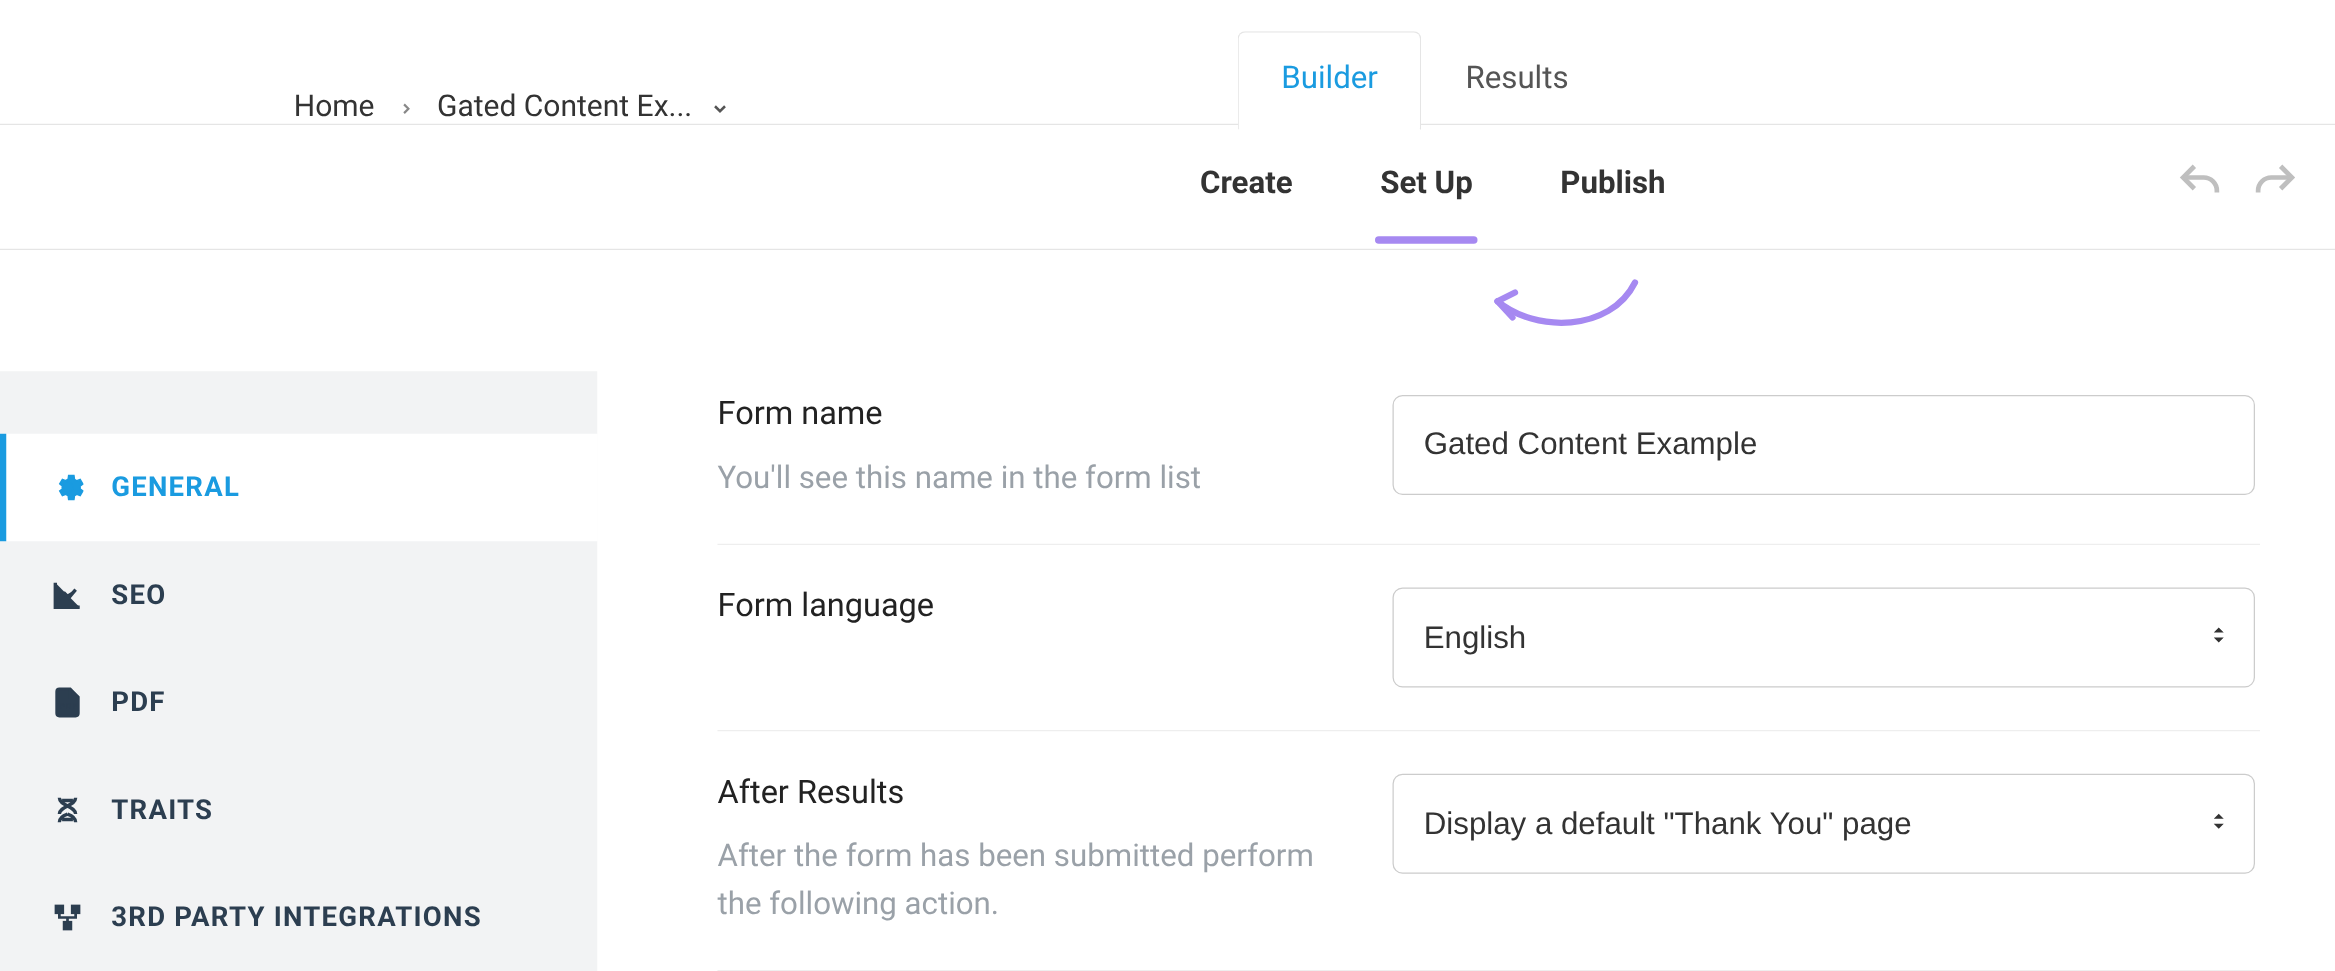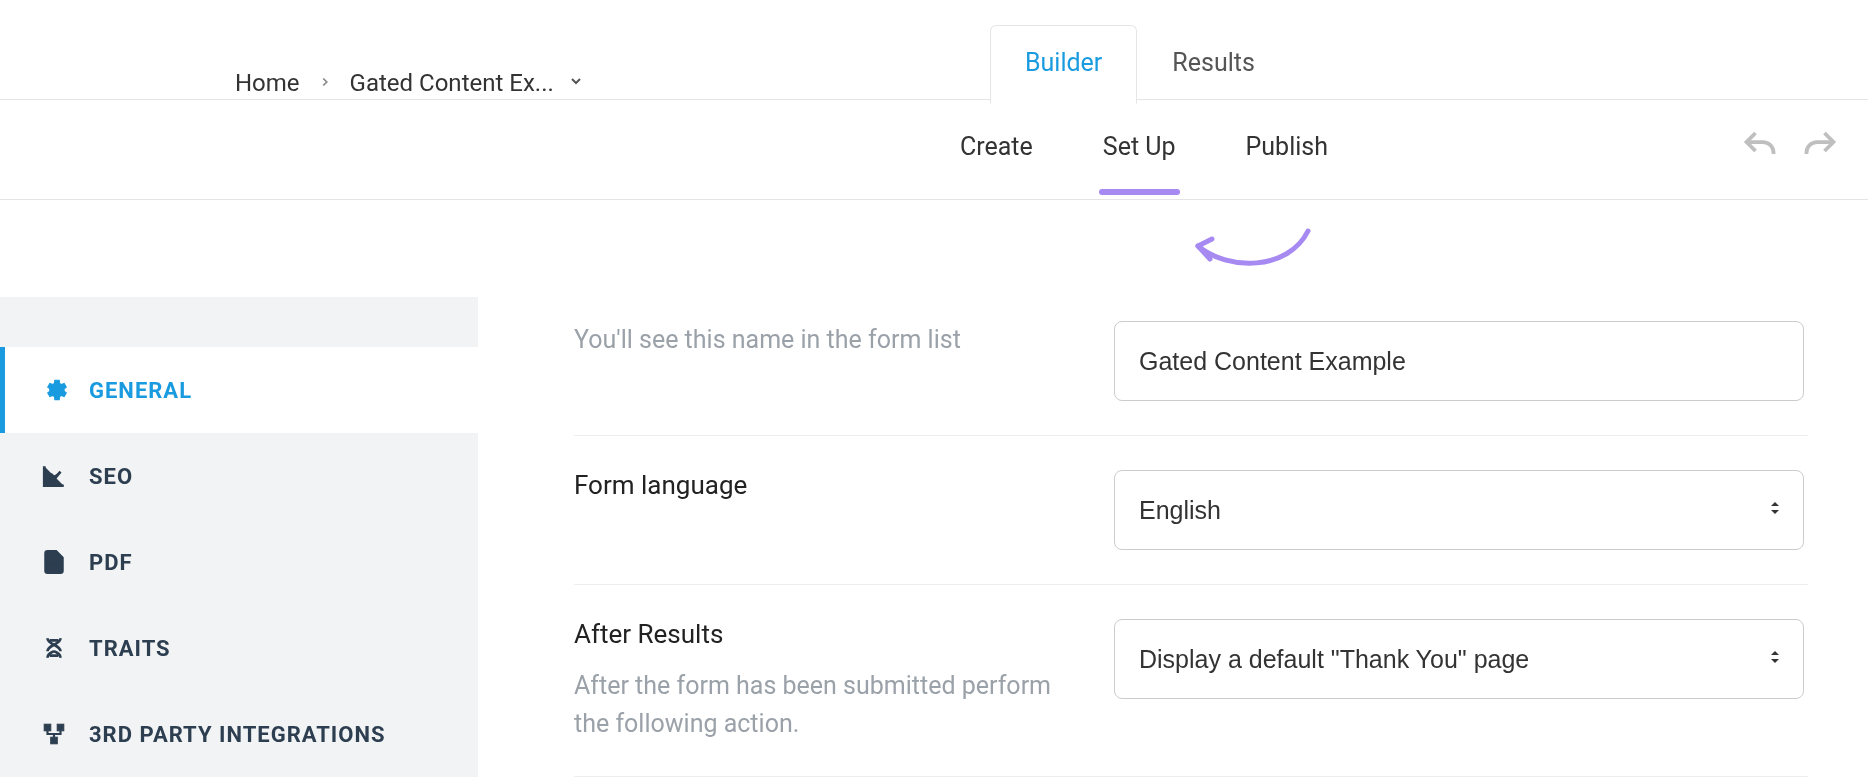"Home" .breadcrumb { align-items: center -> flex-end; margin-top: 33px -> none }
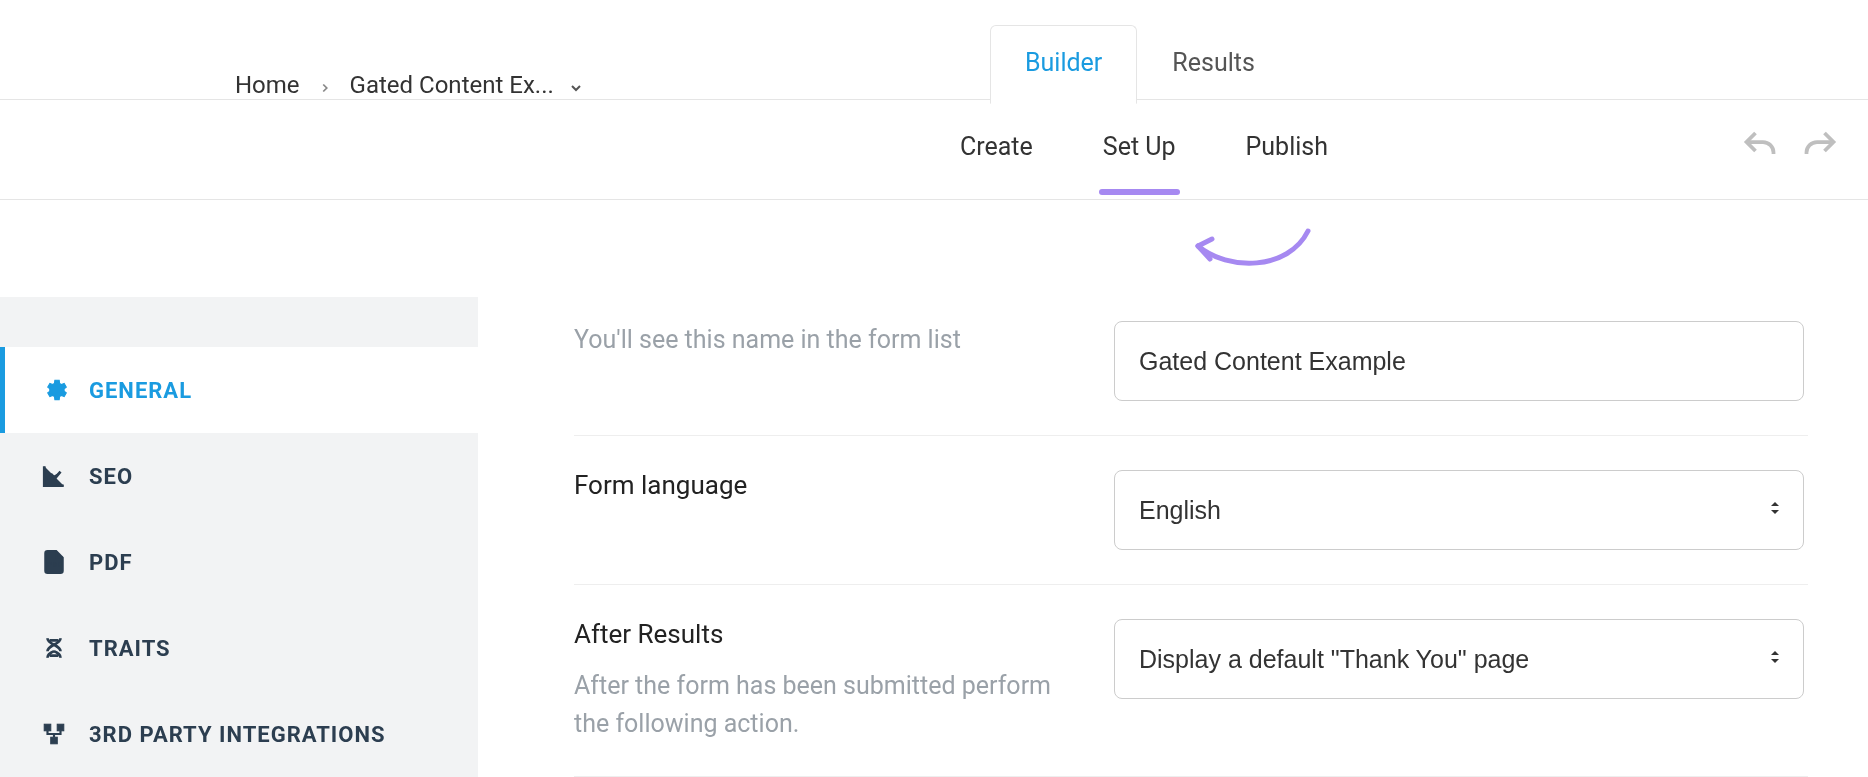"Create" .secnav-item { font-weight: none -> bold }
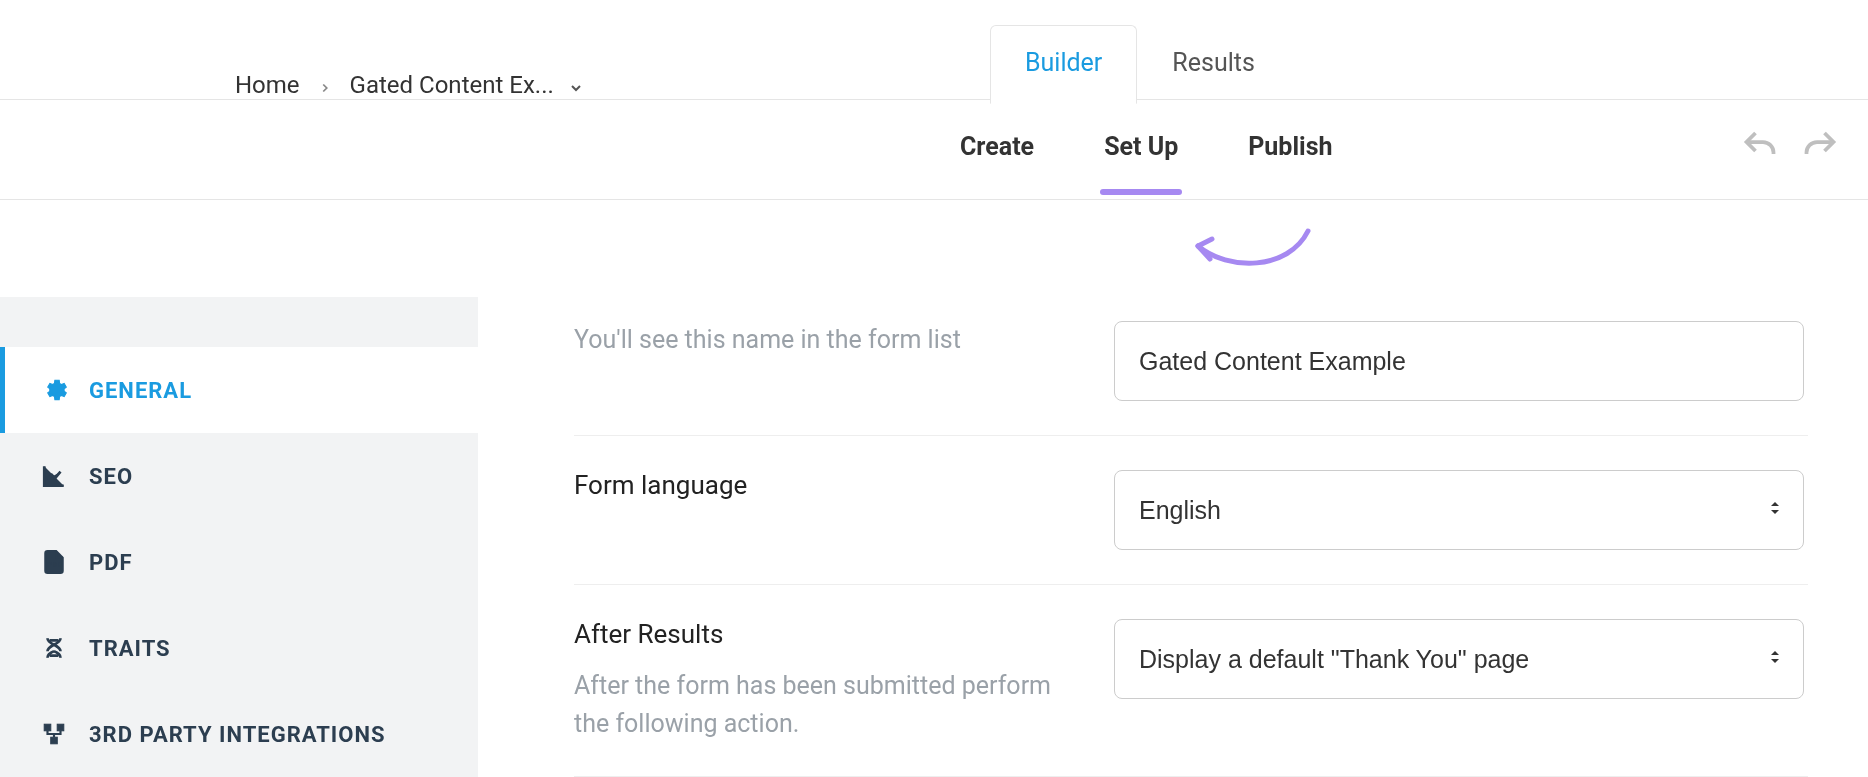"Form name" div.form-label { html: none -> <div>Form name</div> }
